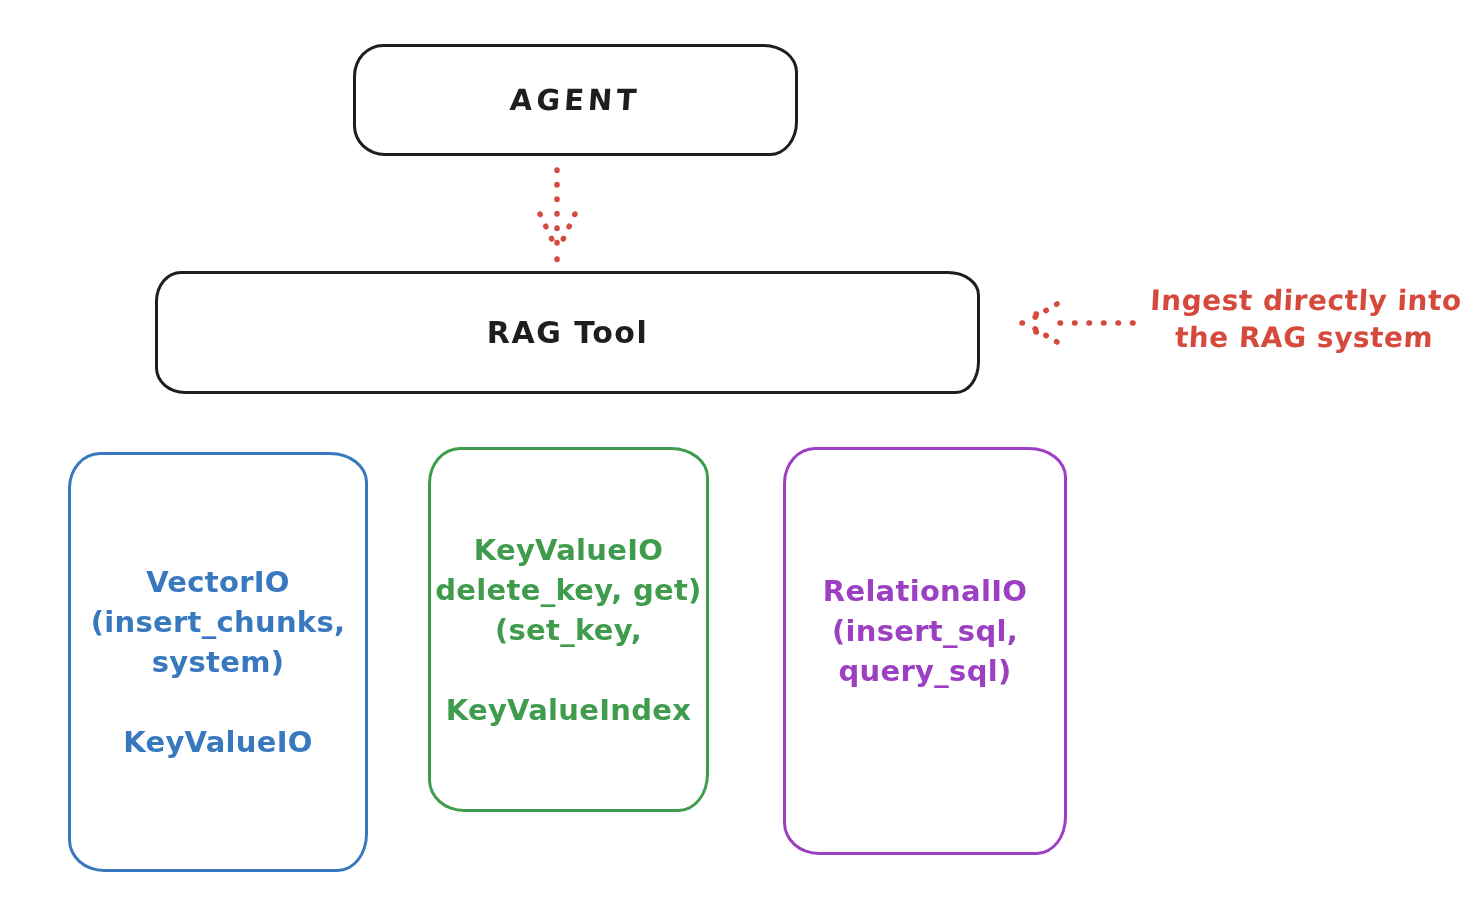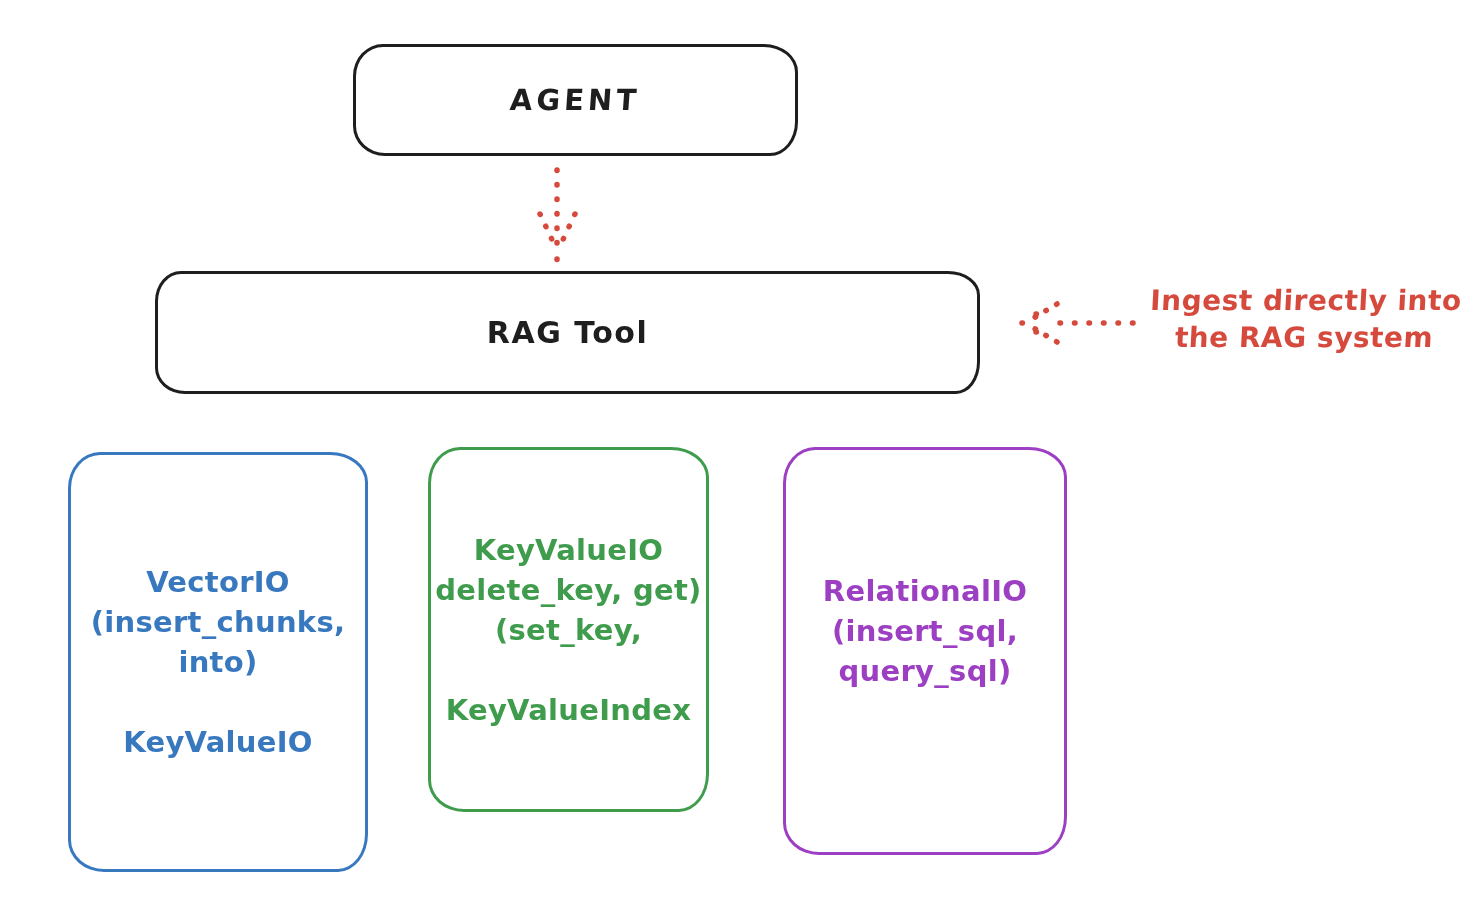"into)" div { text: into -> system }
